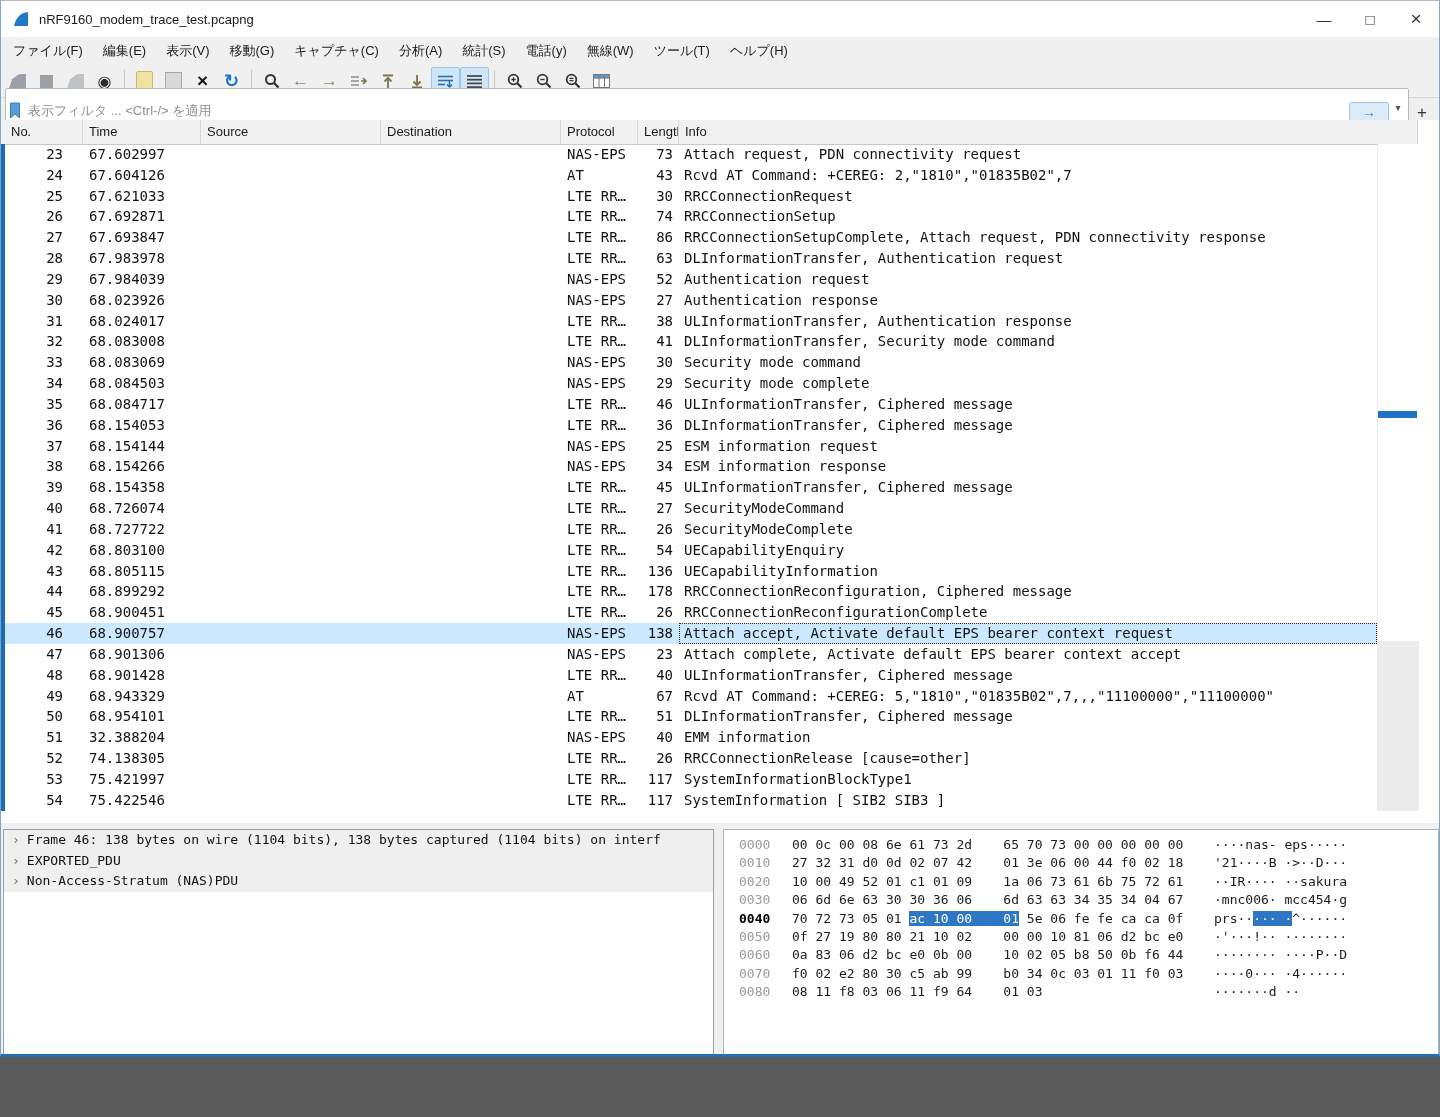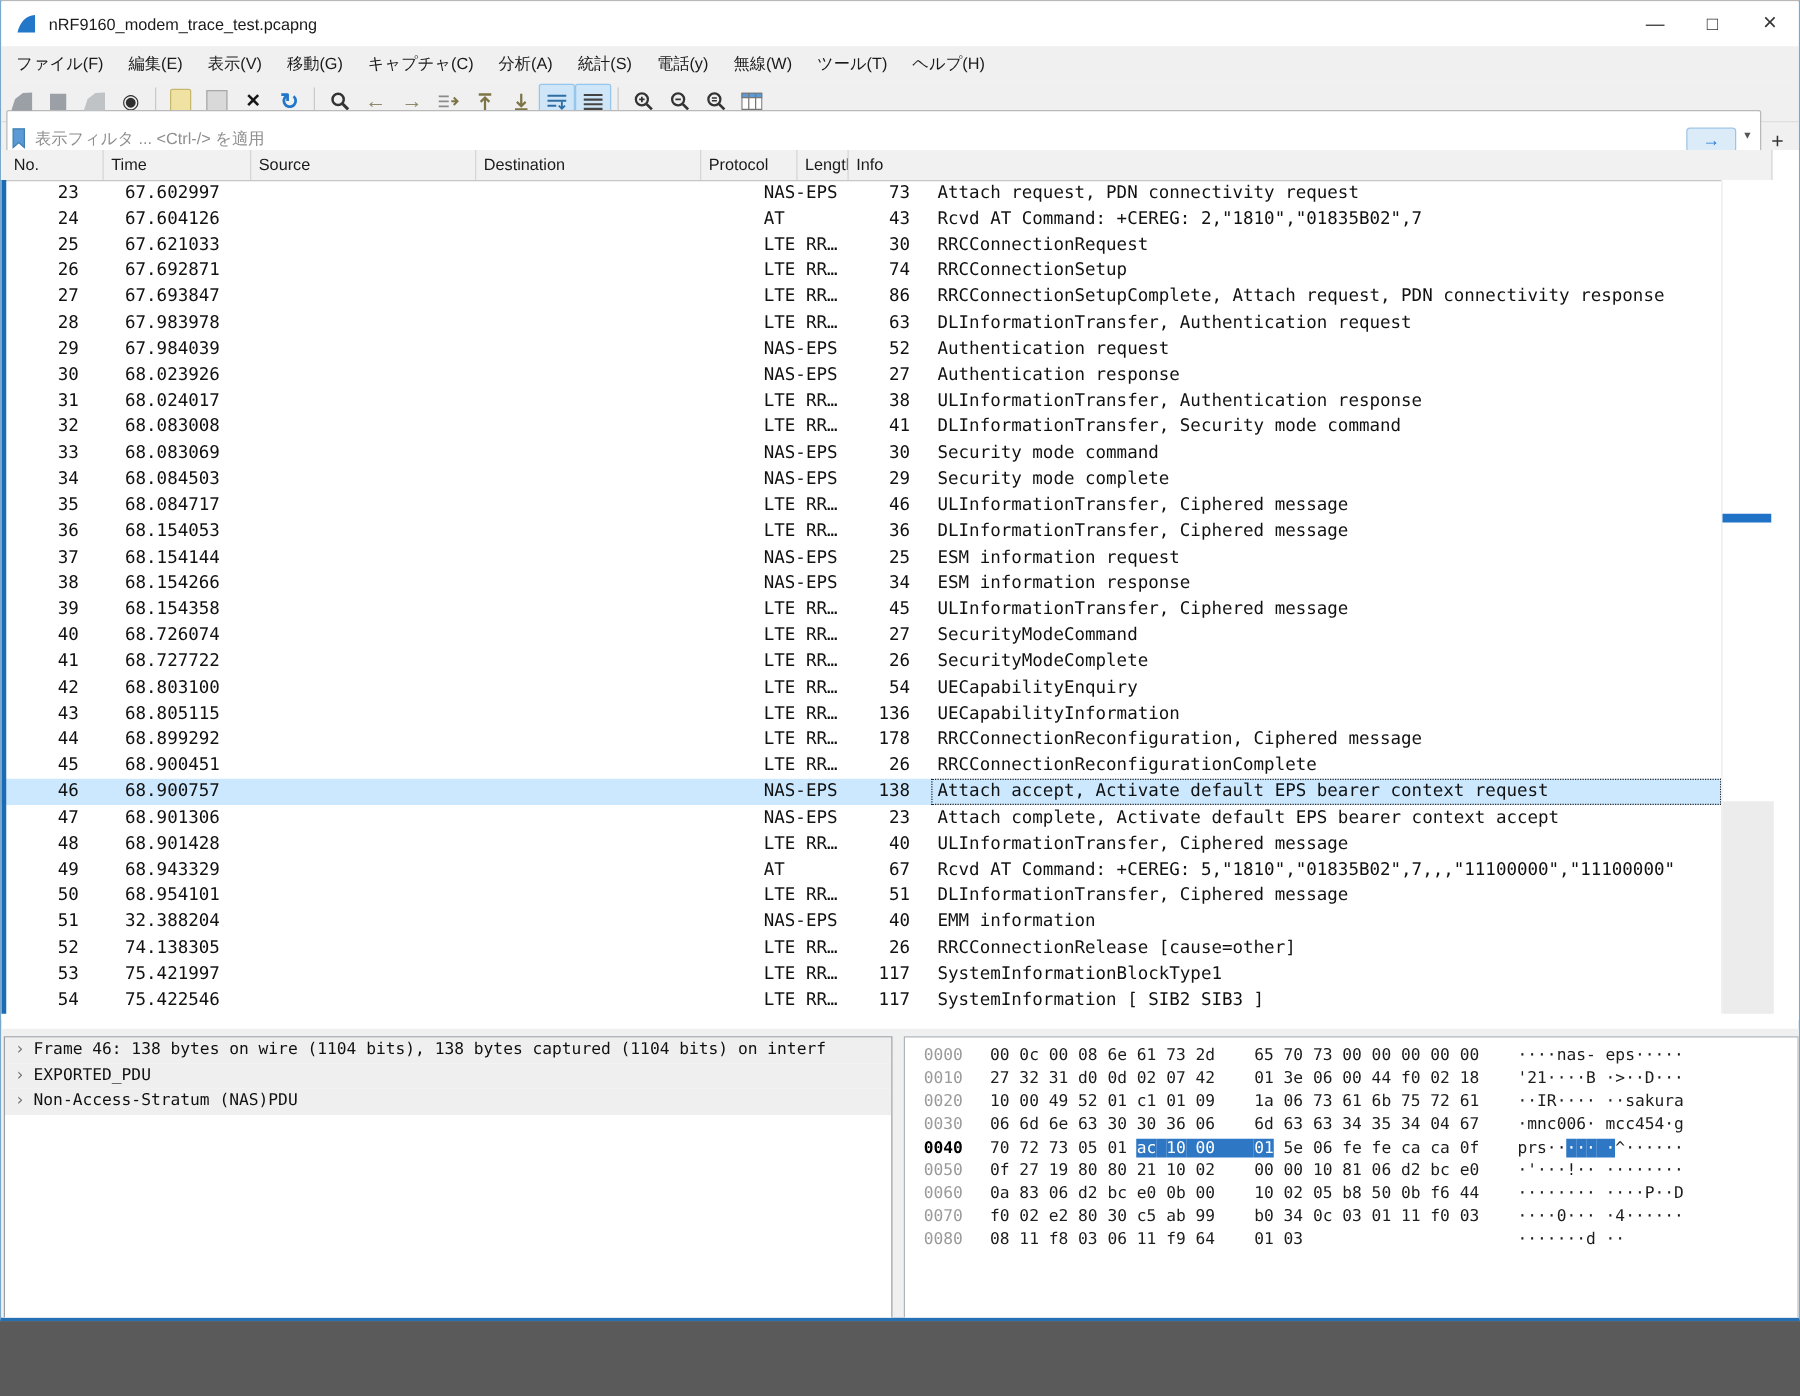"23" .pl-row { gap: 11px -> none }
